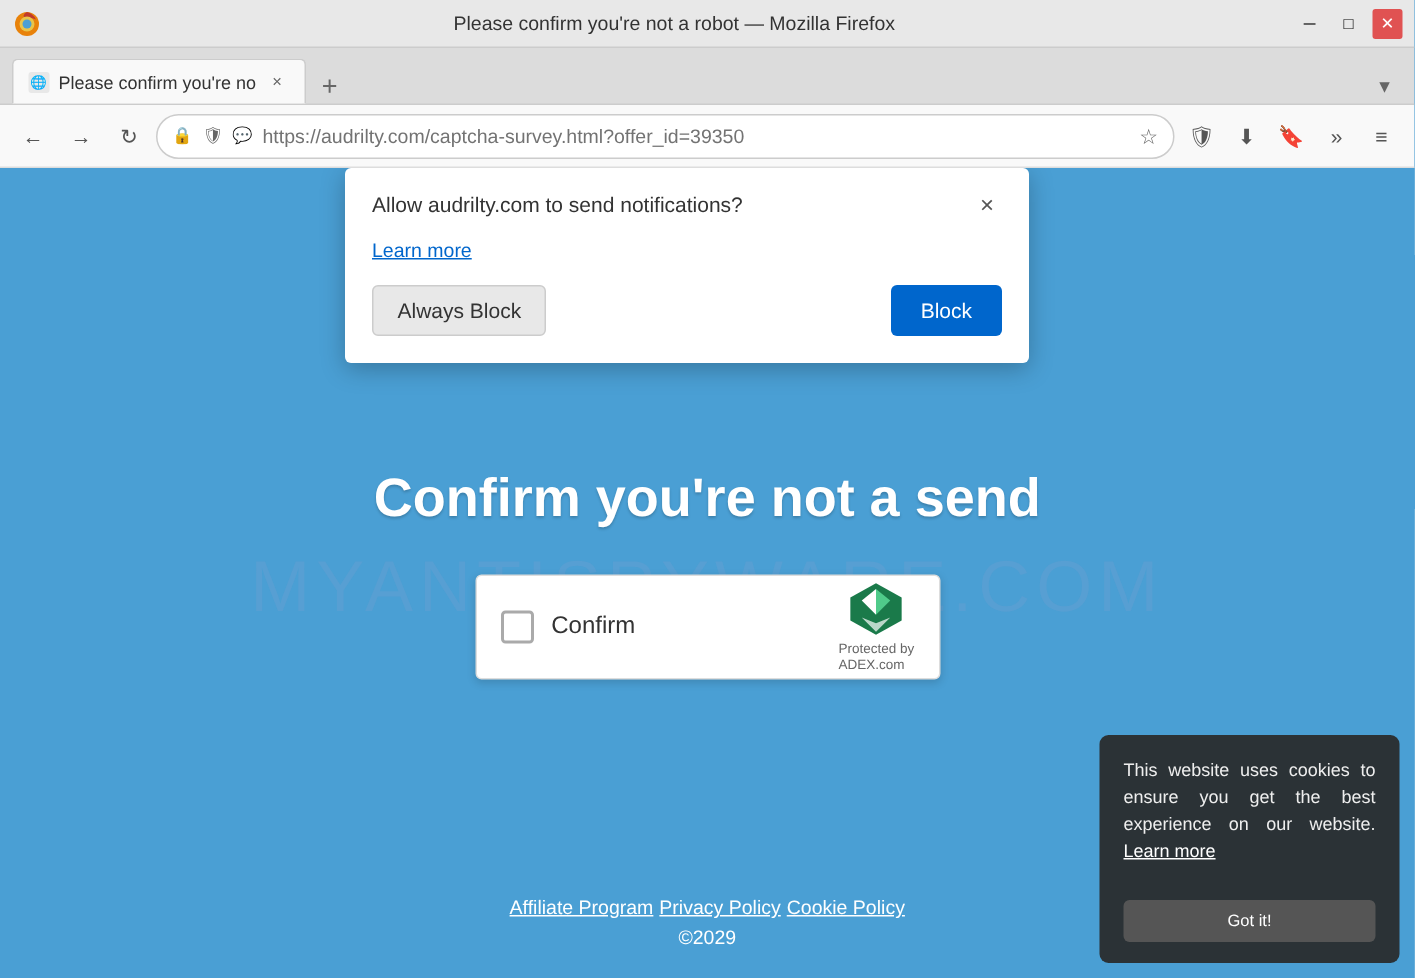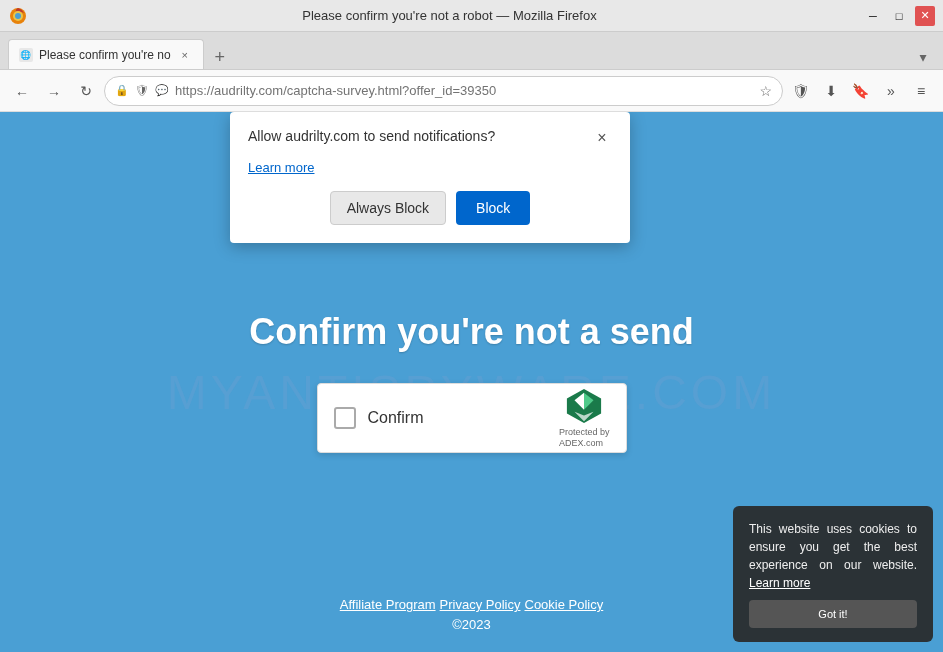"Allow audrilty.com to send" .notification-popup { width: 400px -> 456px }
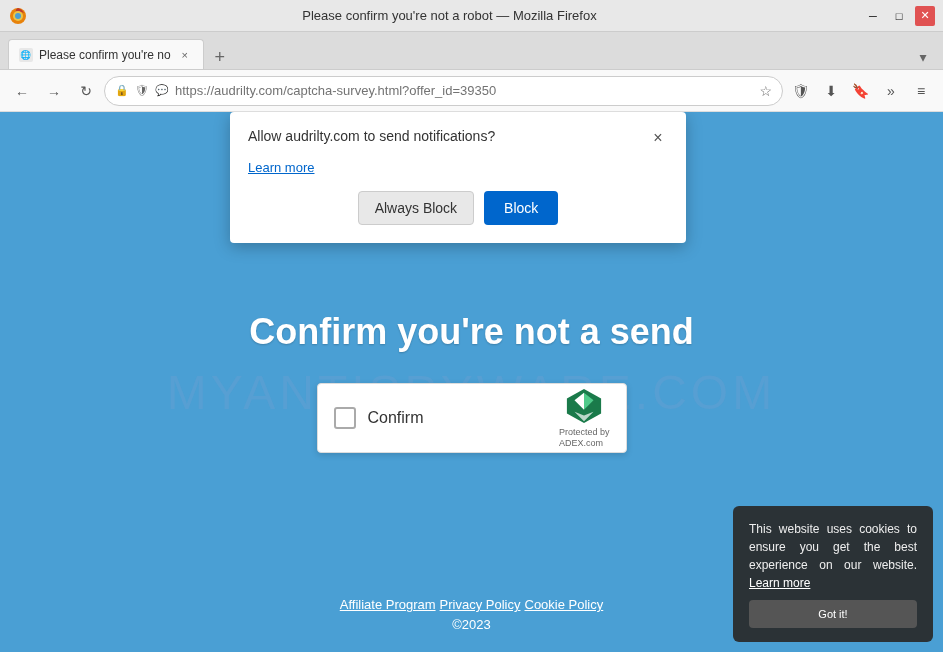"Always Block" .popup-buttons { justify-content: center -> space-between }
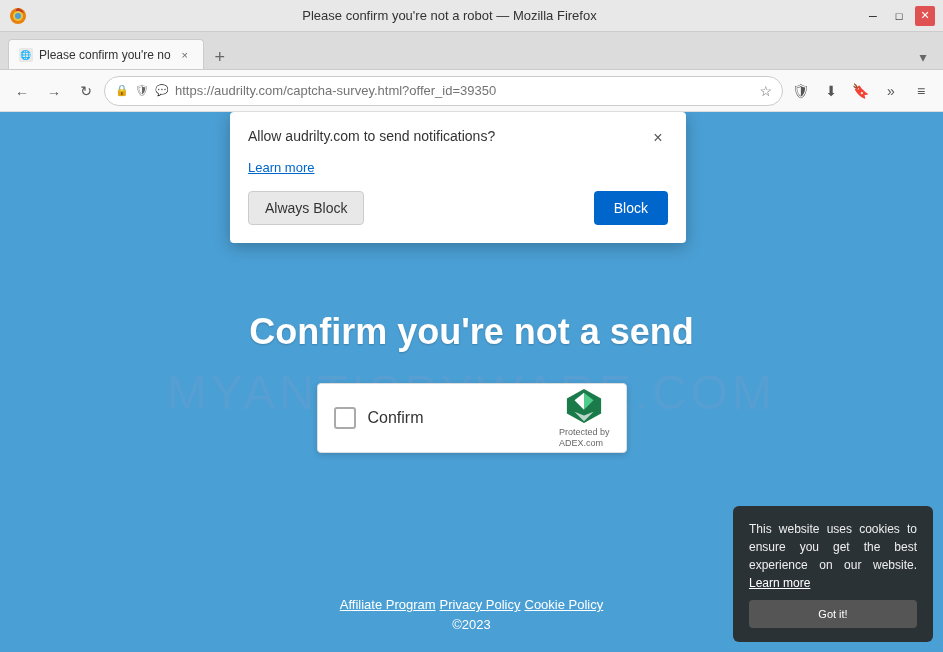"This website uses cookies to" .cookie-text { margin-bottom: 8px -> 24px }
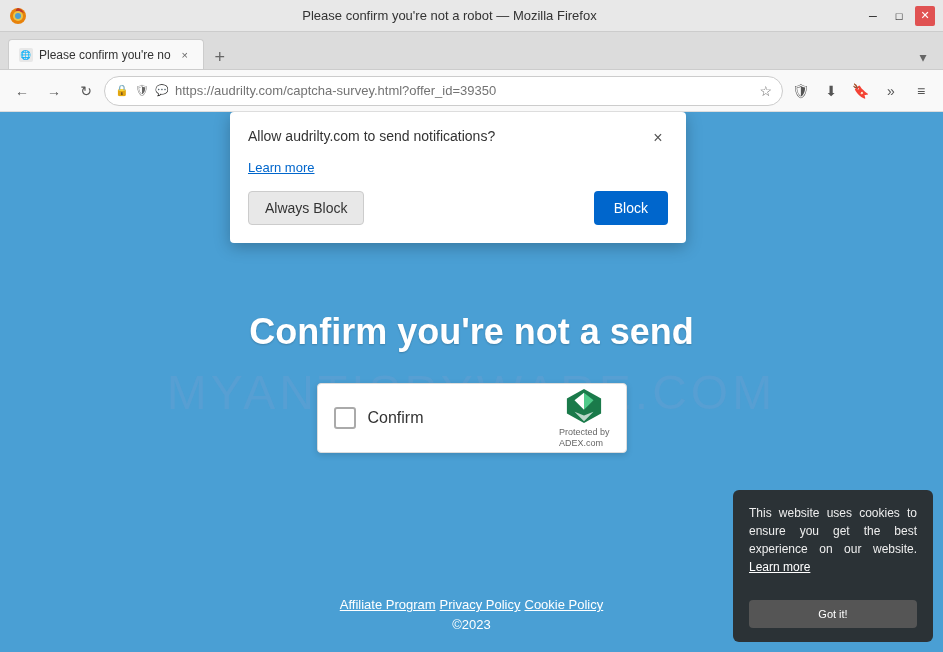"©2023" div.footer-copyright { text: 2023 -> 2029 }
